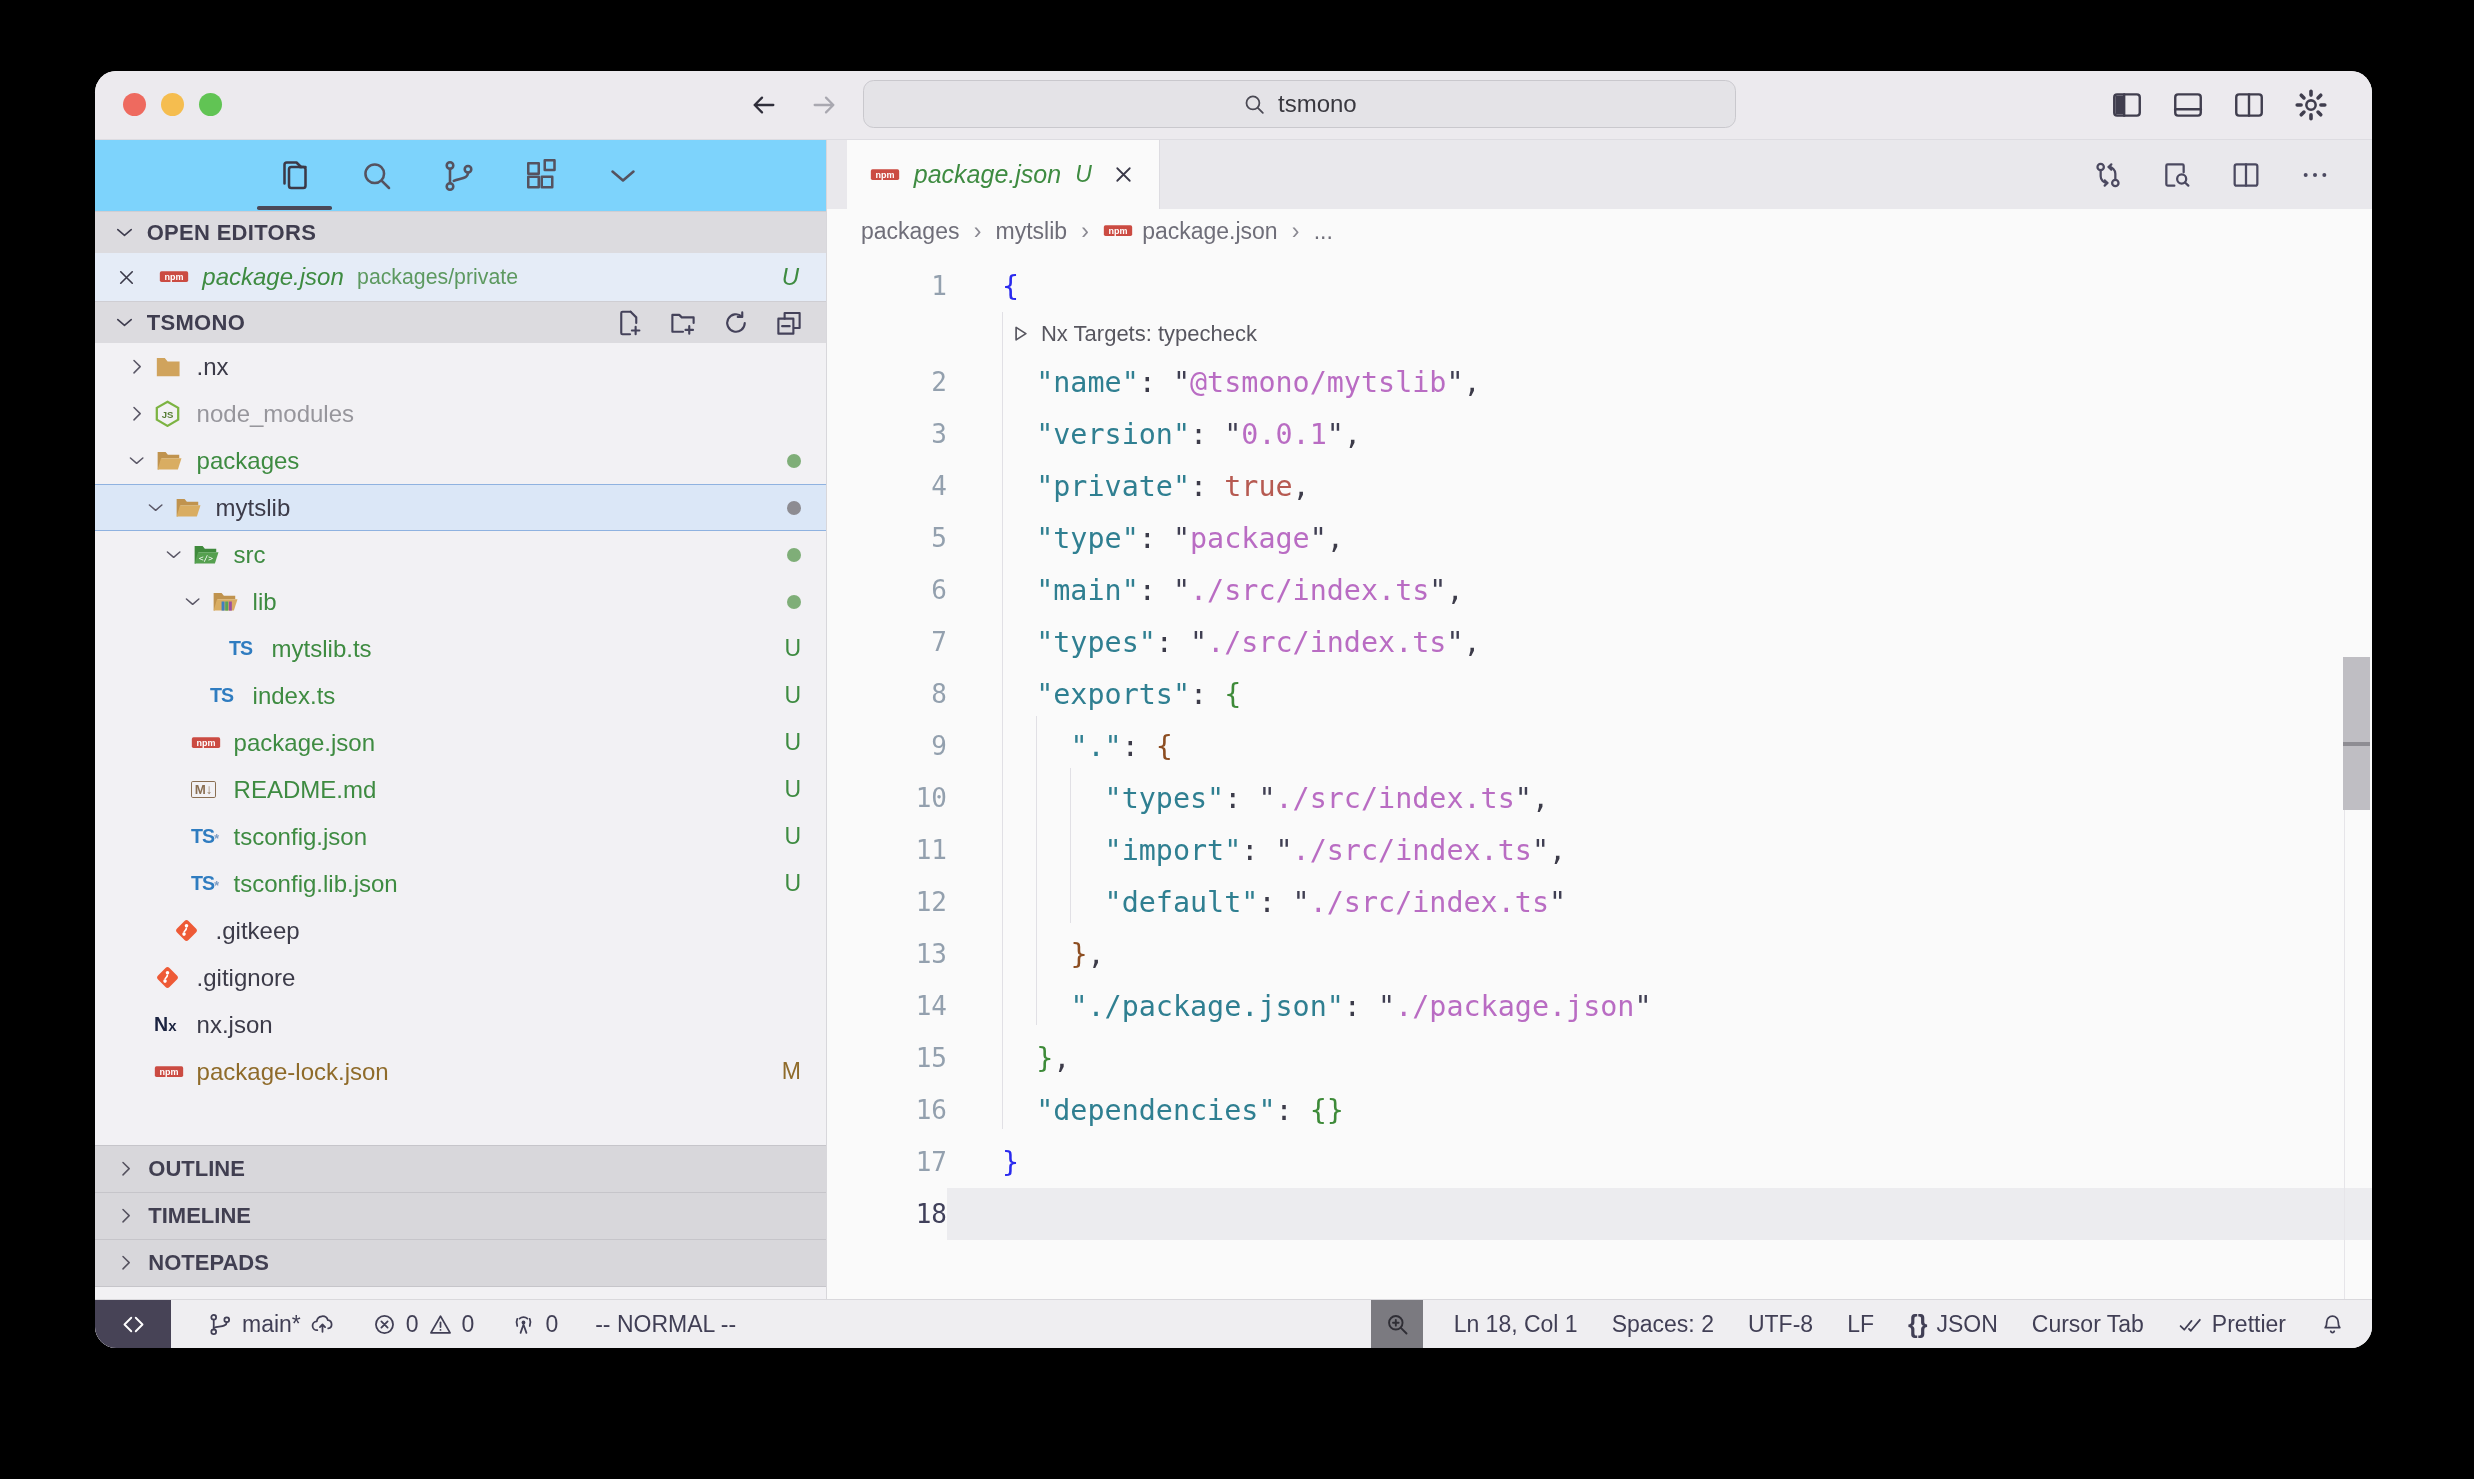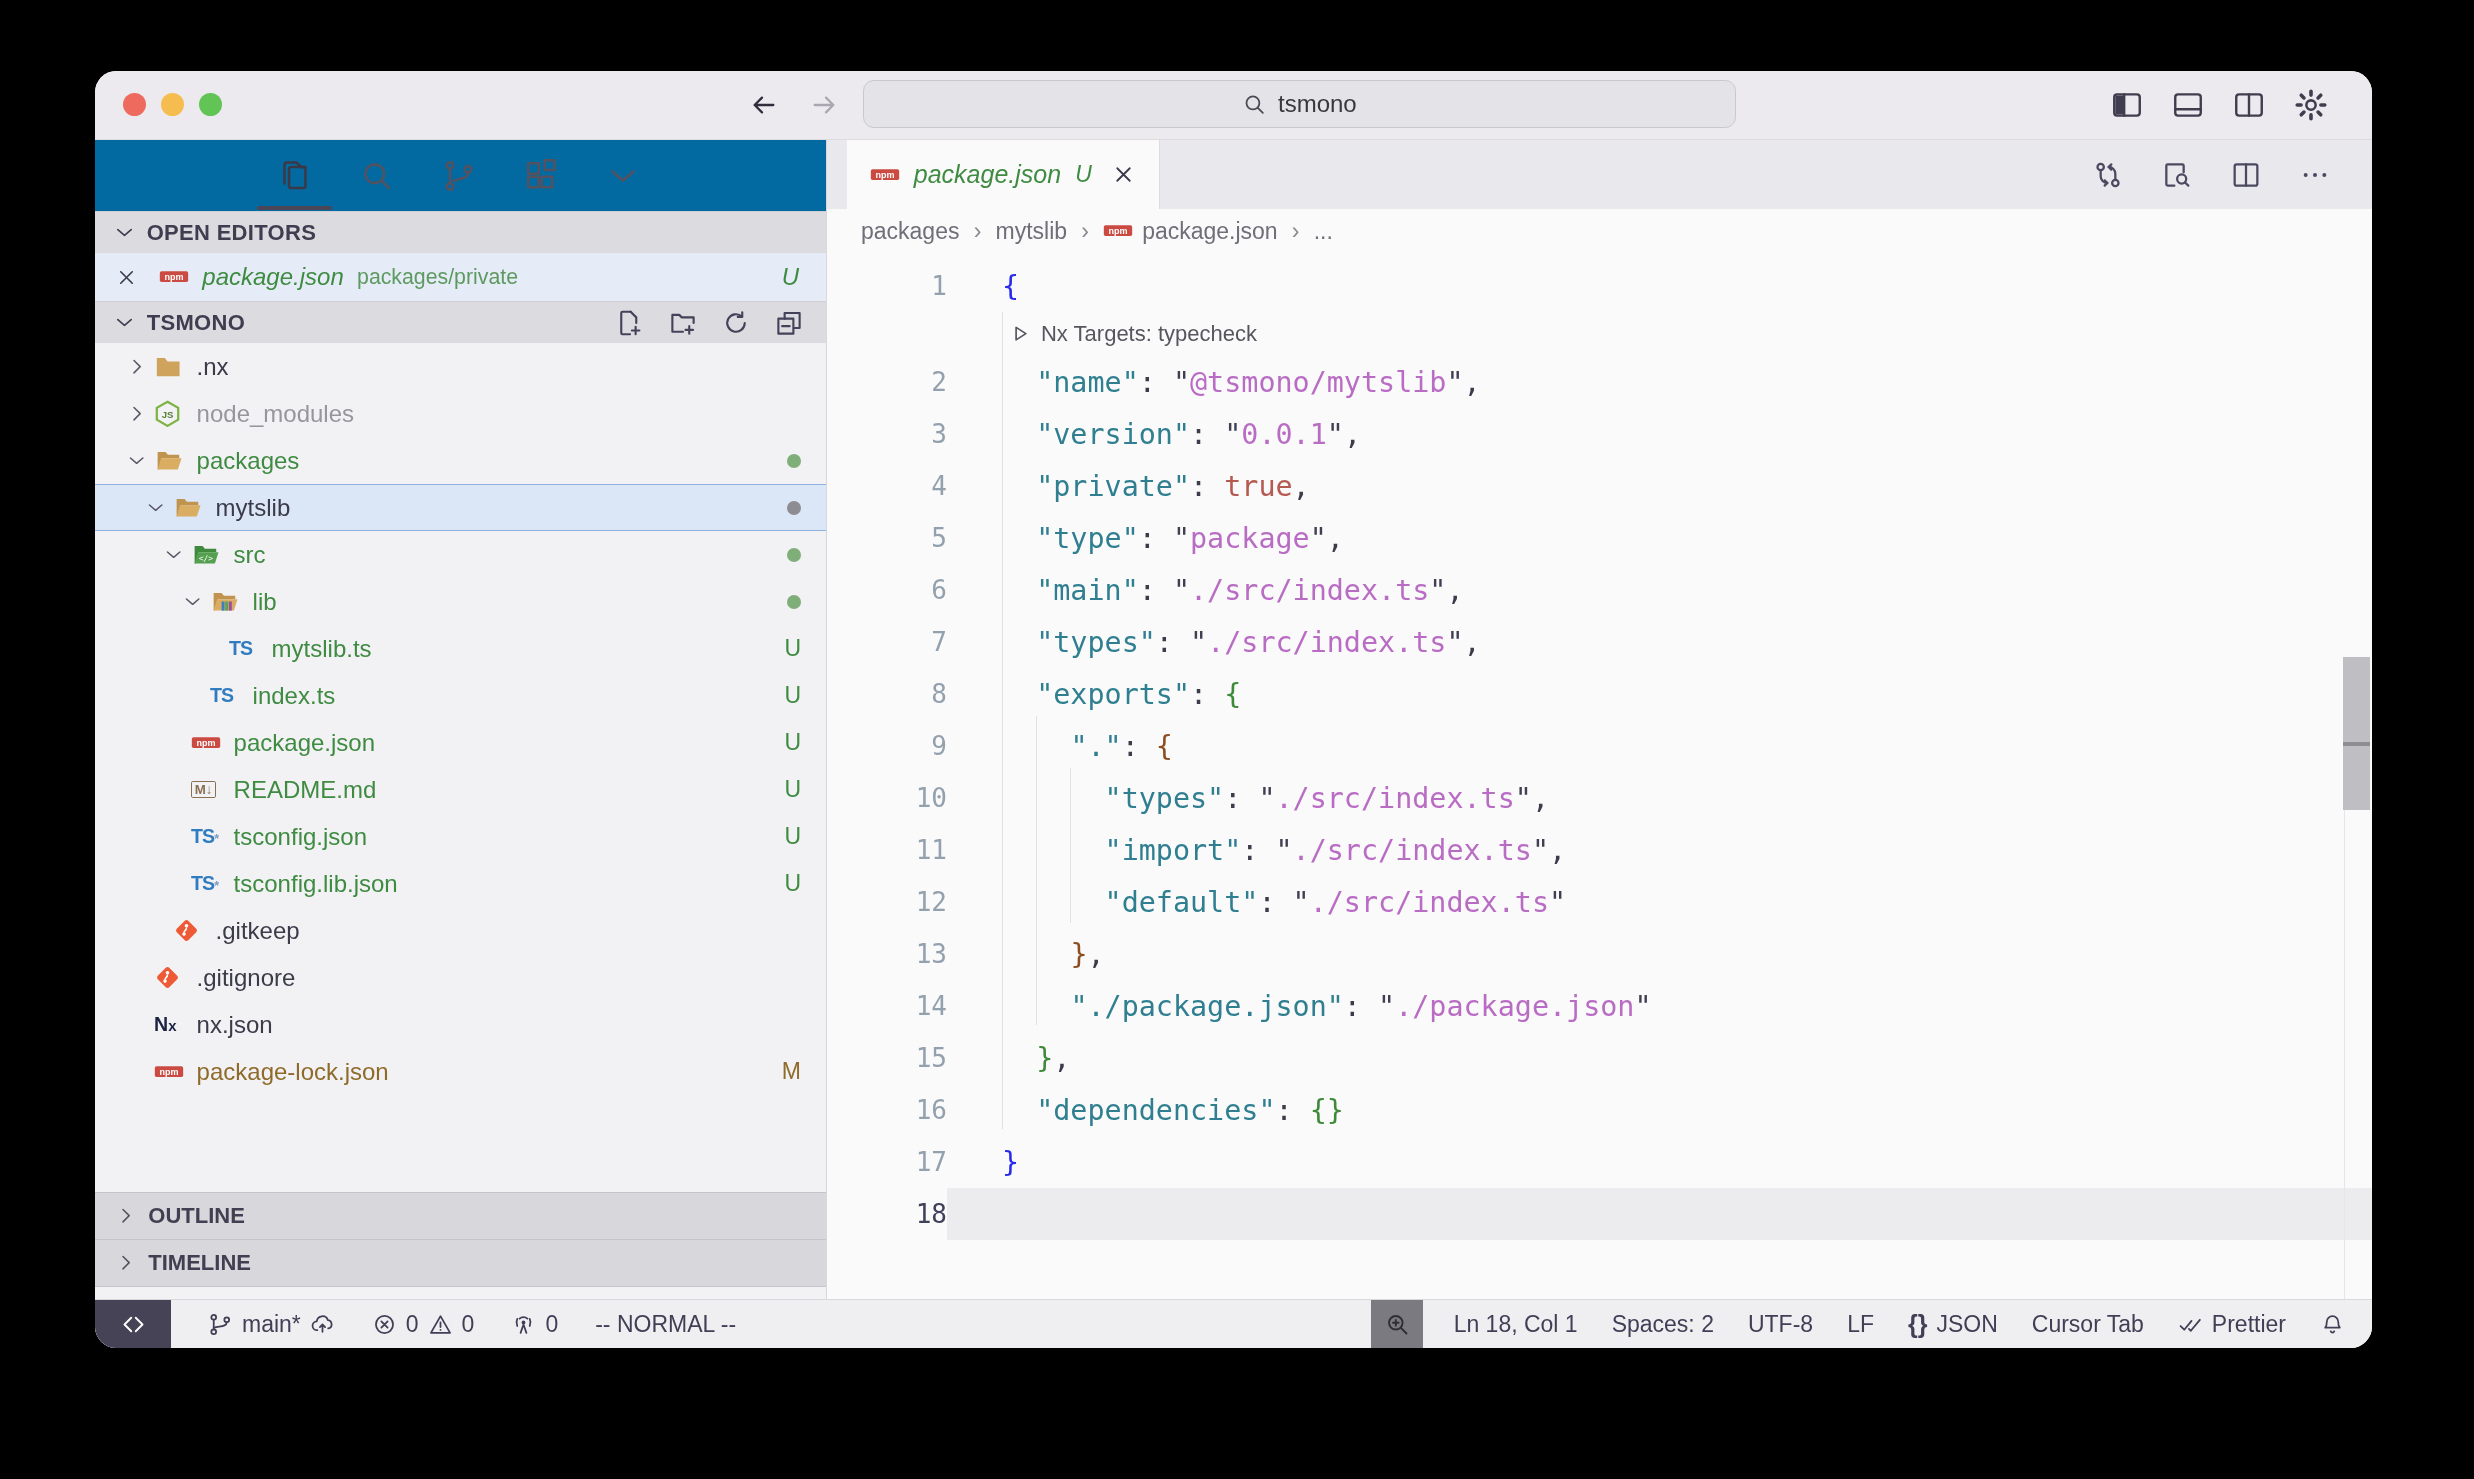"OPEN EDITORS" .sidebar { background: #0369a1 -> #7dd3fc }
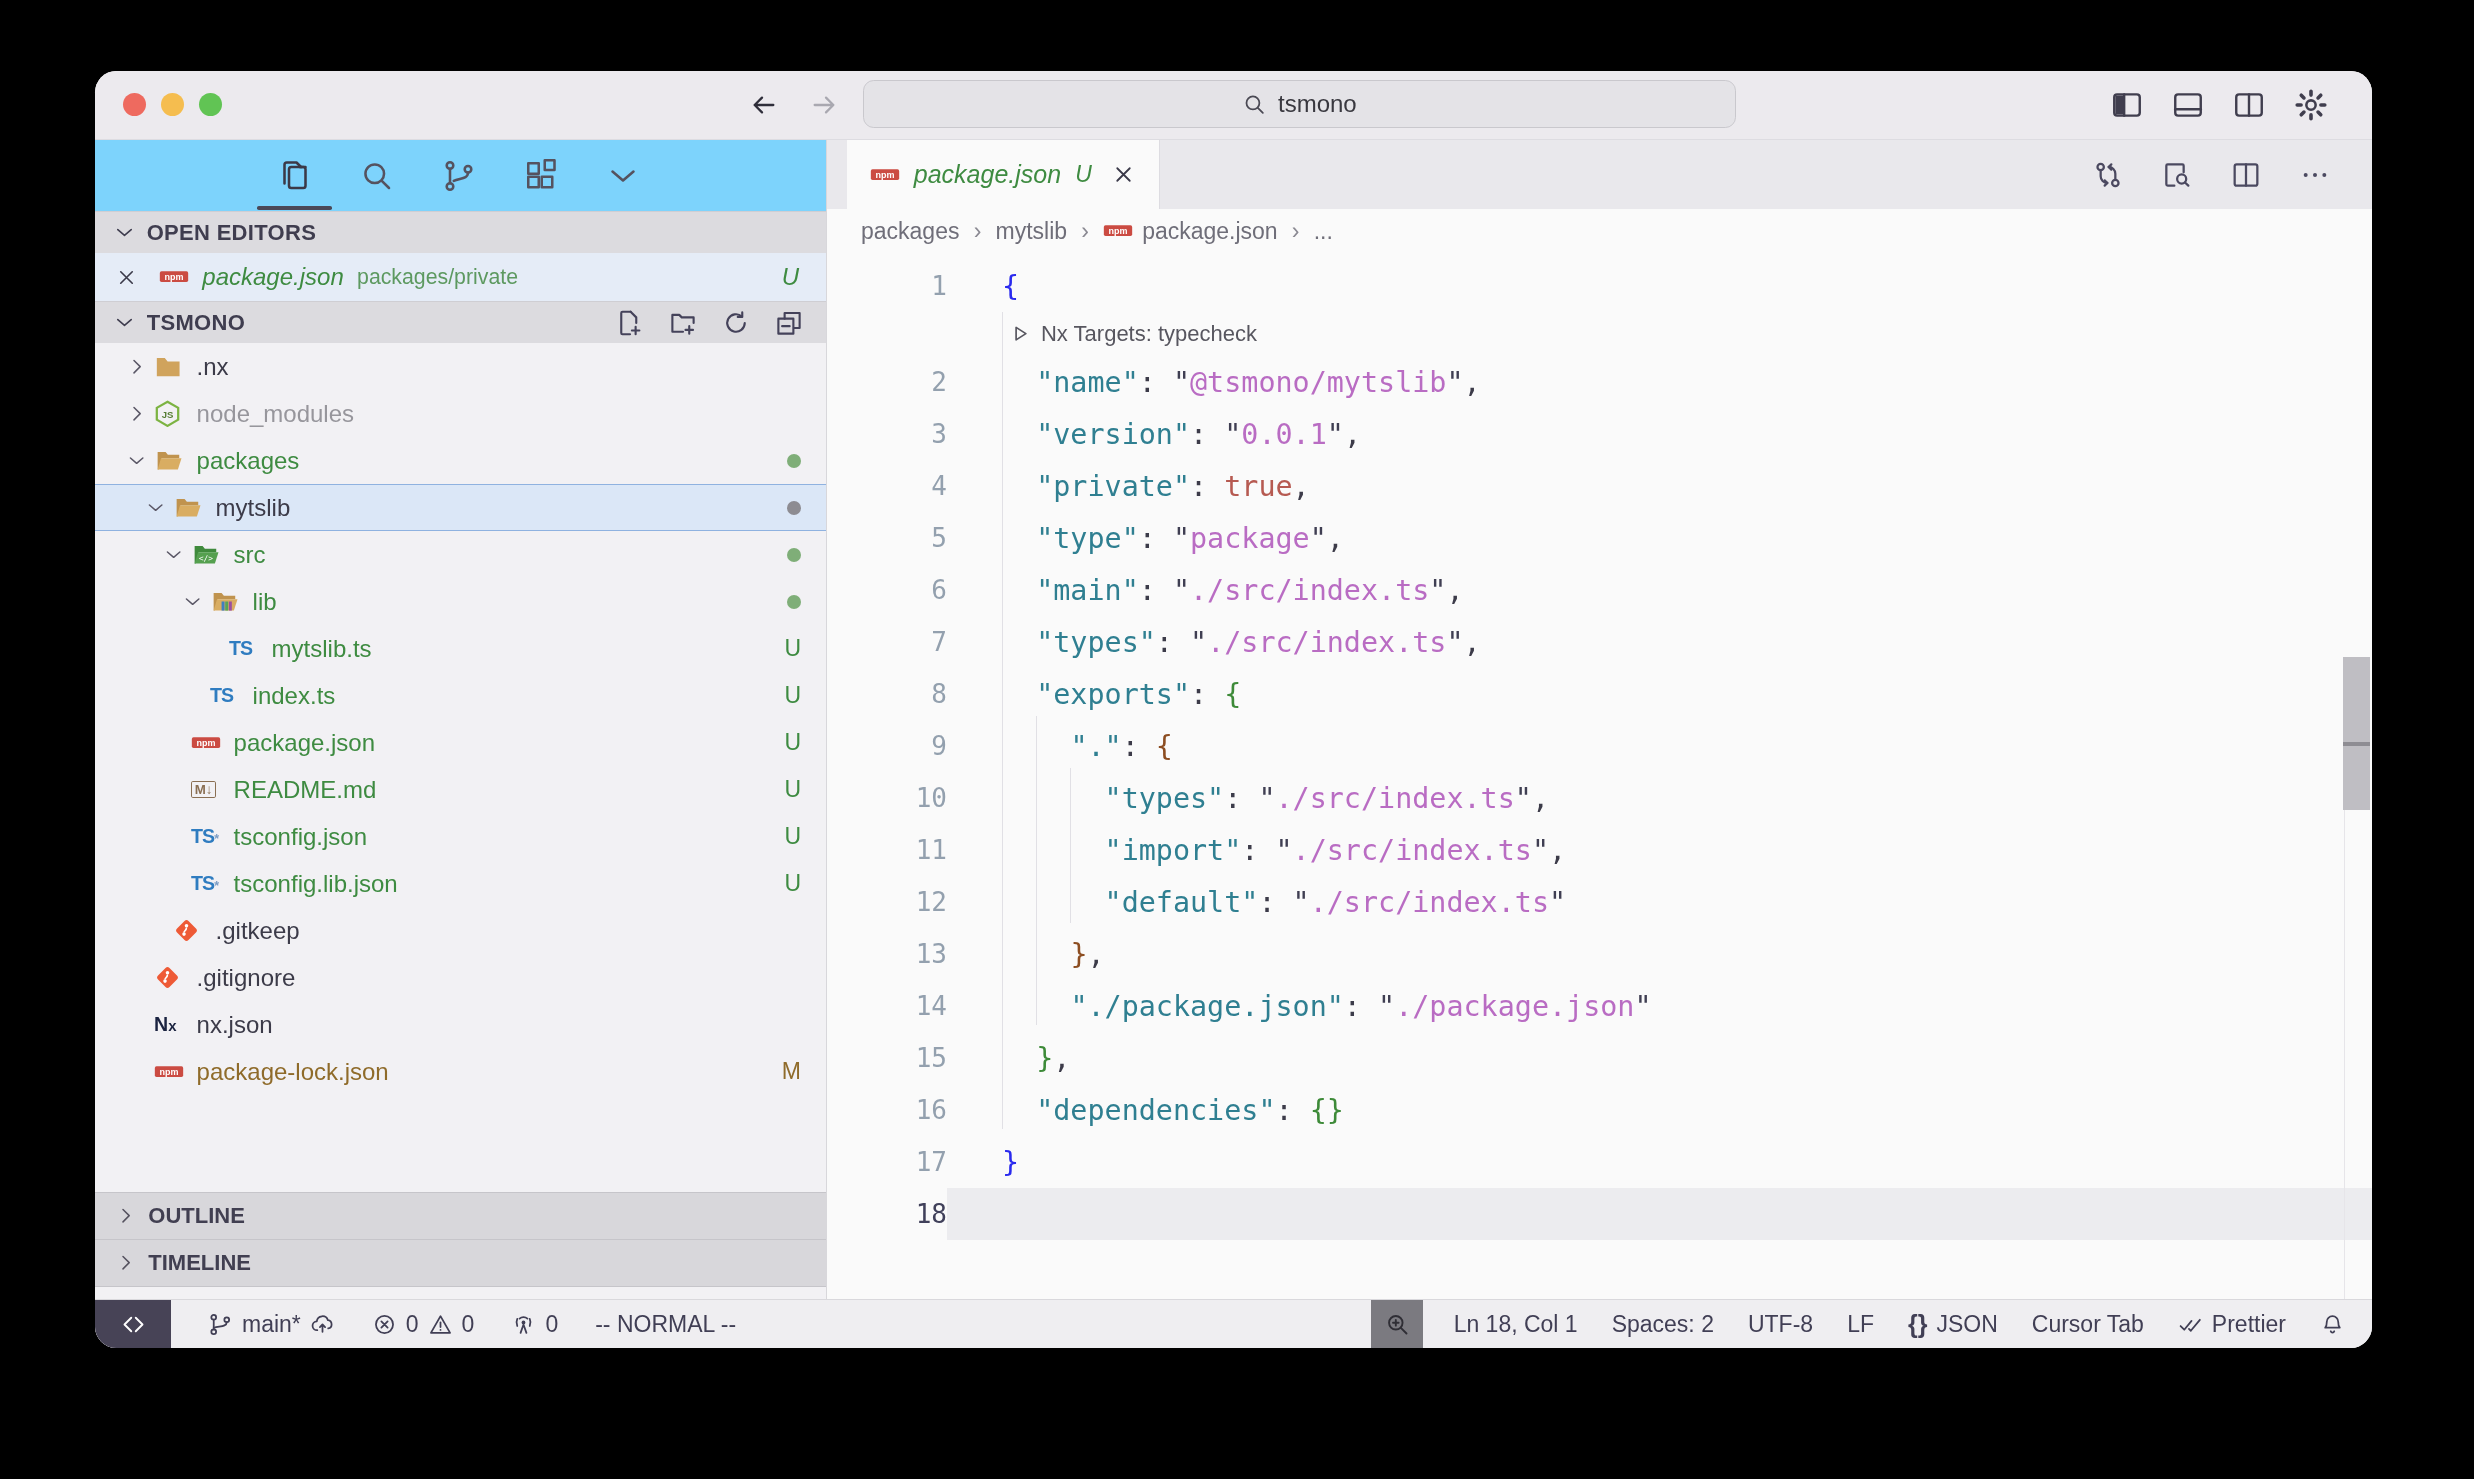"NOTEPADS" div.bsec { html: none -> <div> <span> <svg> <path></path> </svg> </span> <span>NOTEPADS</span> </div> }
